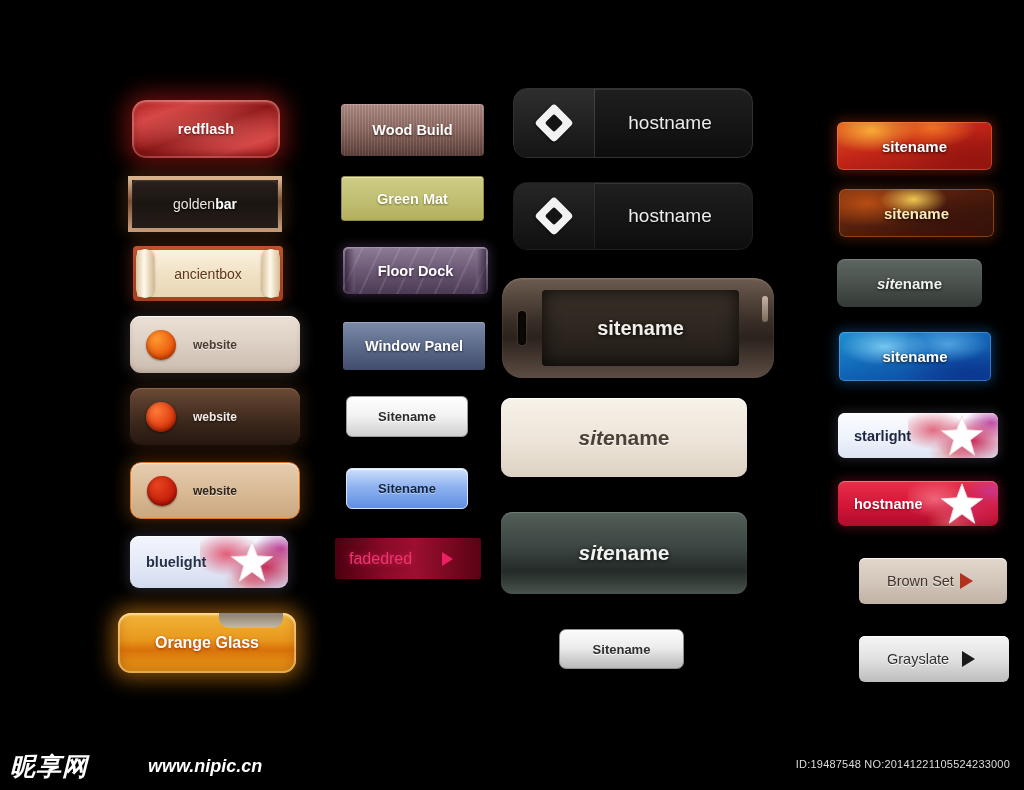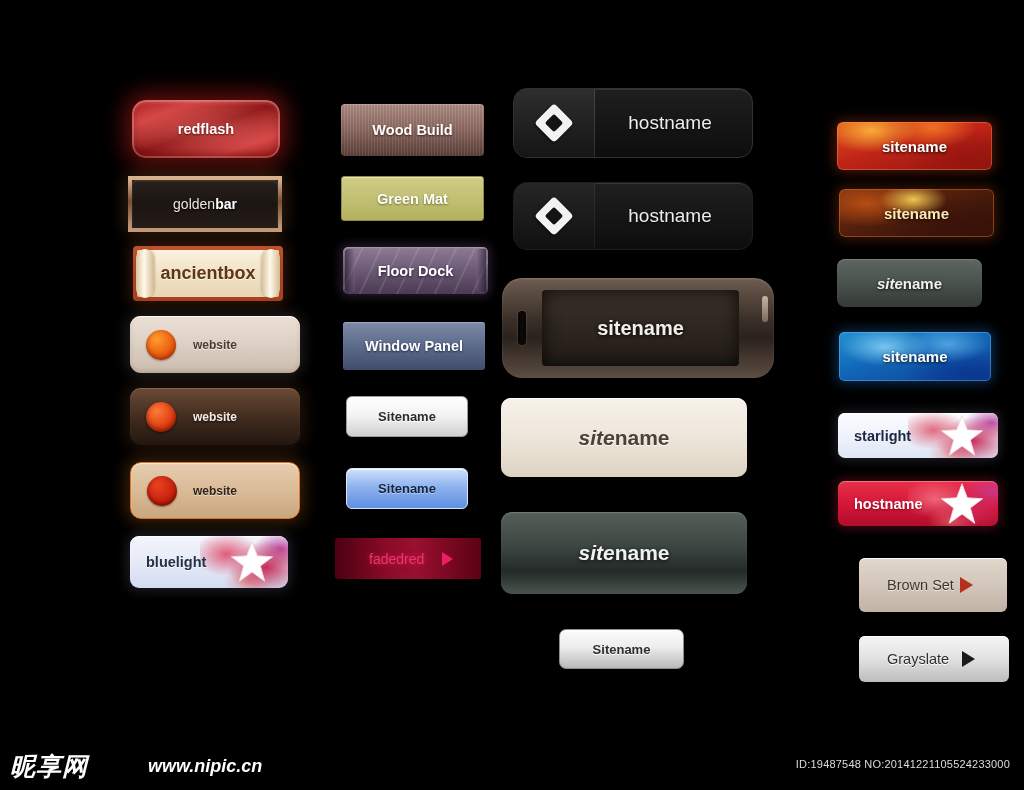"ancientbox" #b-ancientbox .lbl { font-size: 18px -> 14px; font-weight: bold -> normal }
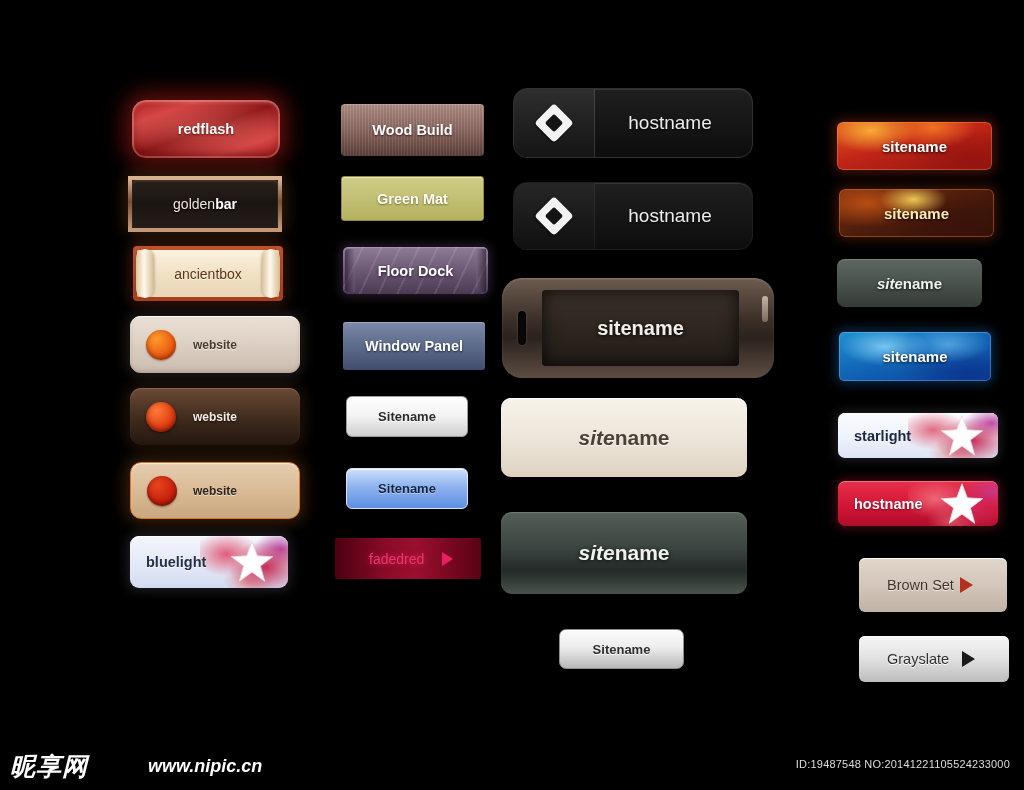"fadedred" #b-fadedred .lbl { font-size: 14px -> 16px; left: 34px -> 14px }
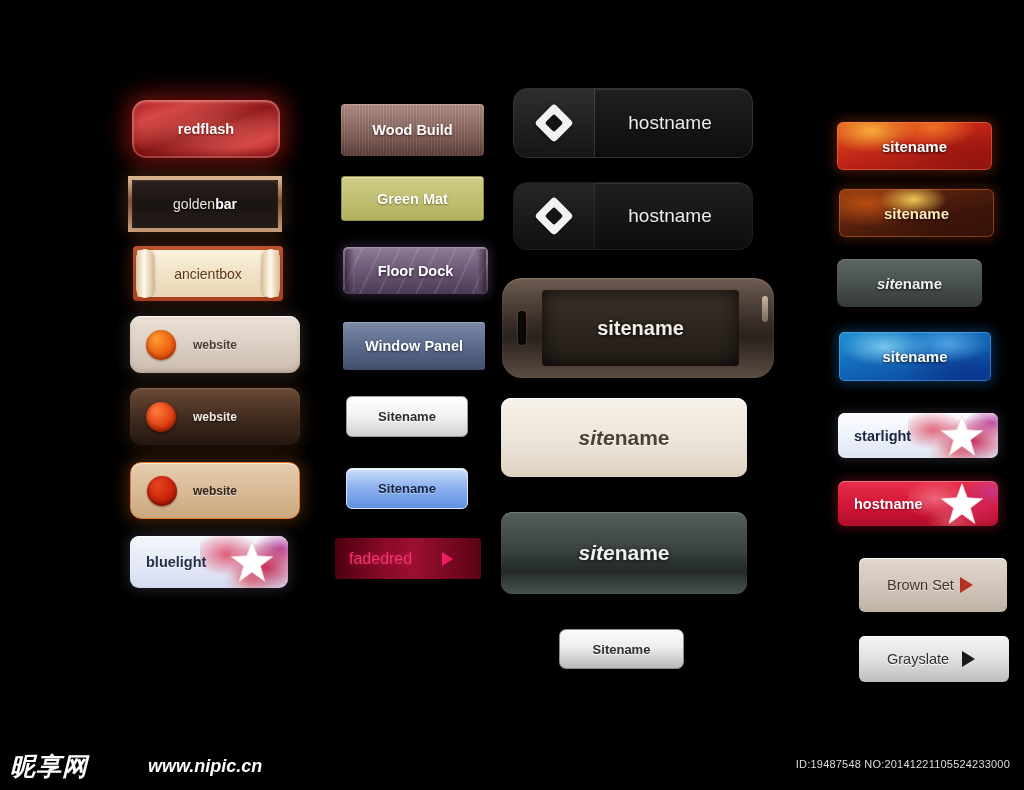"Brown Set" #b-brownset { height: 54px -> 46px }
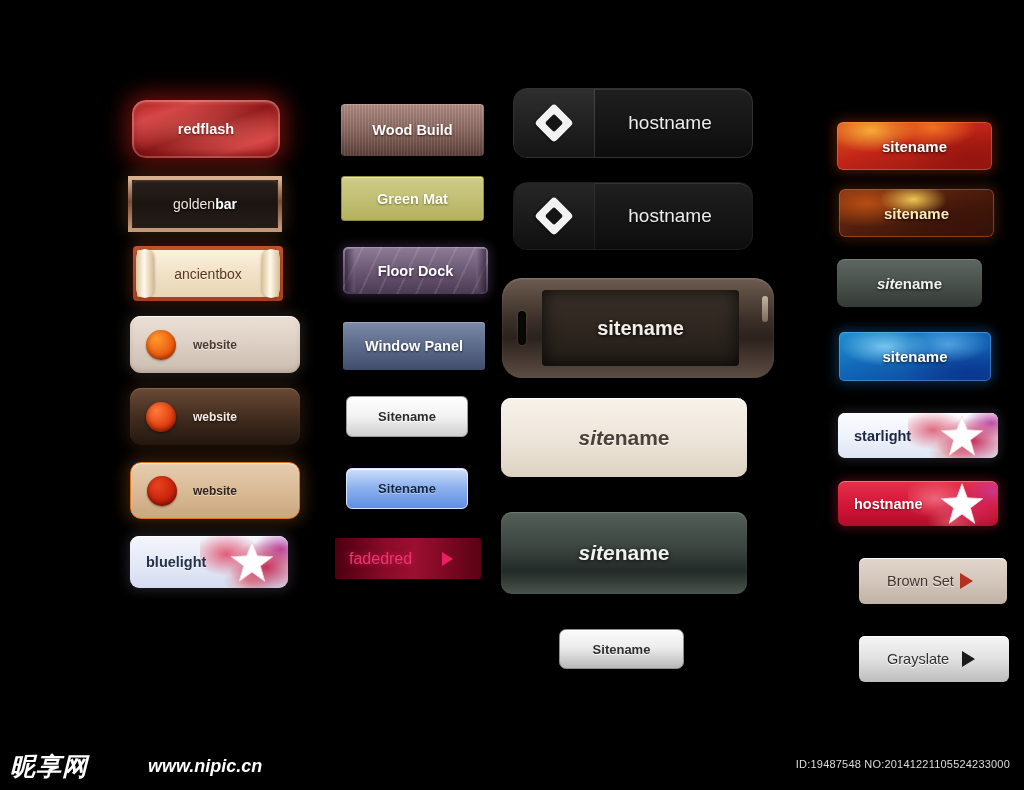"Orange Glass" div.btn { html: none -> <div> <span></span> <span>Orange Glass</span> </div> }
